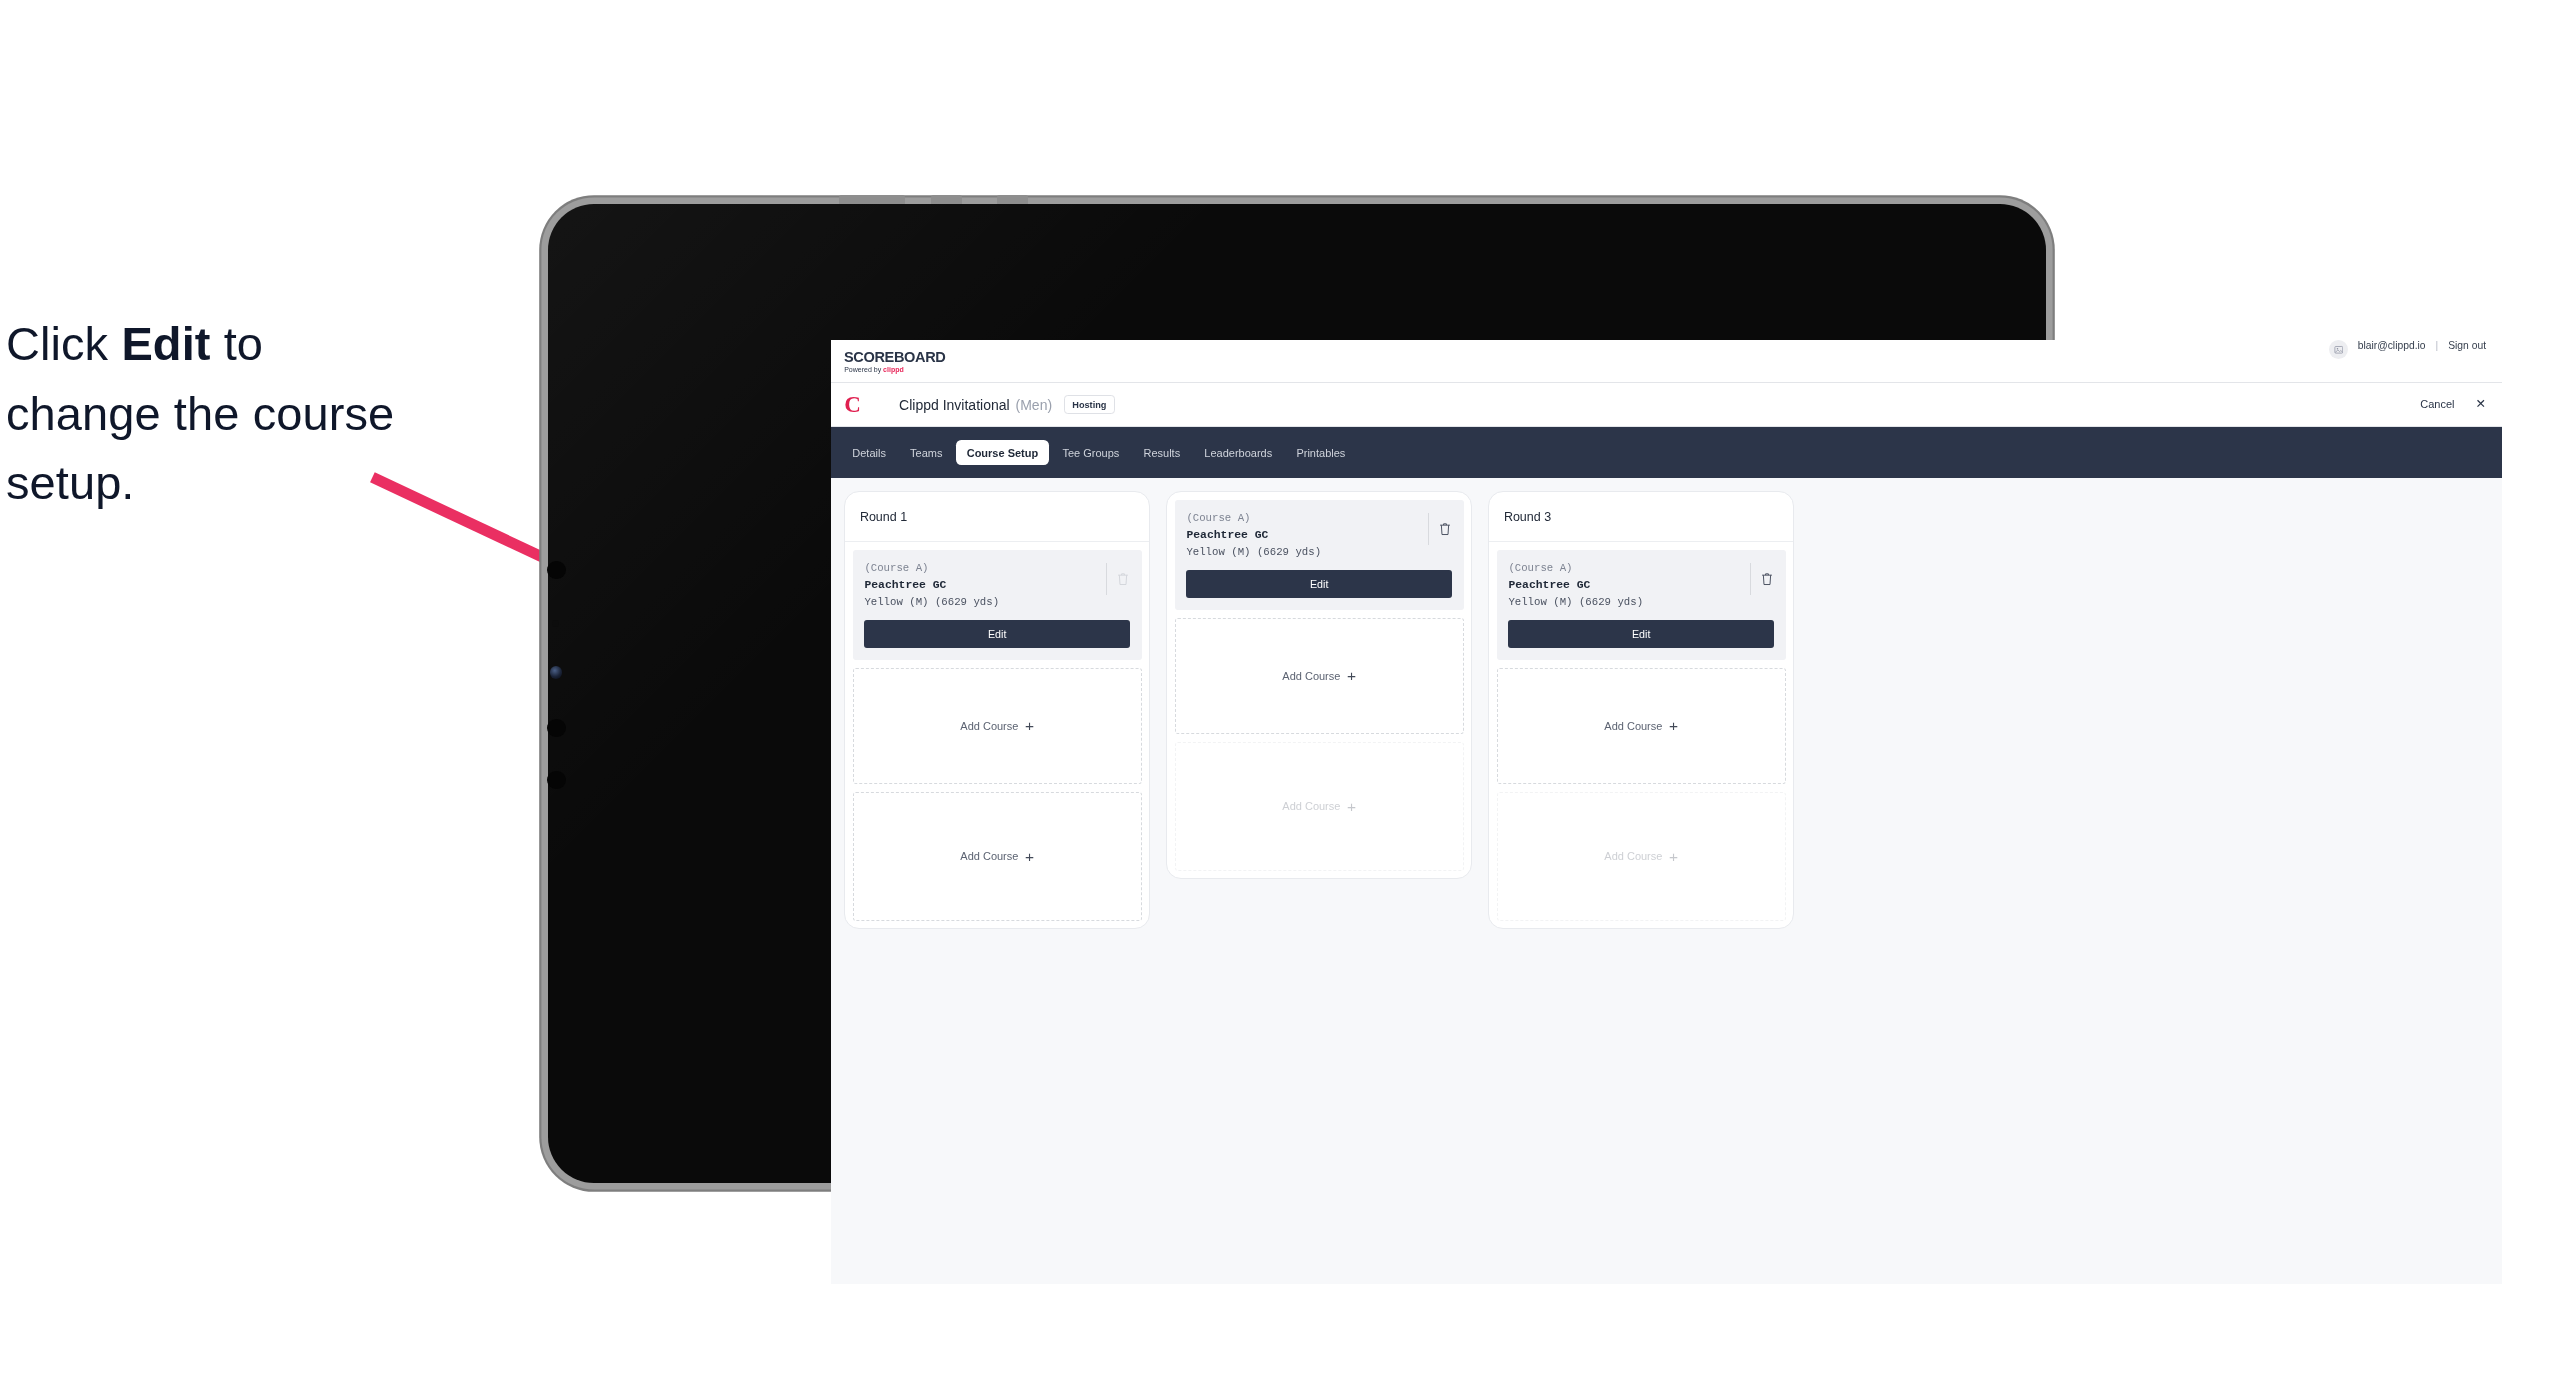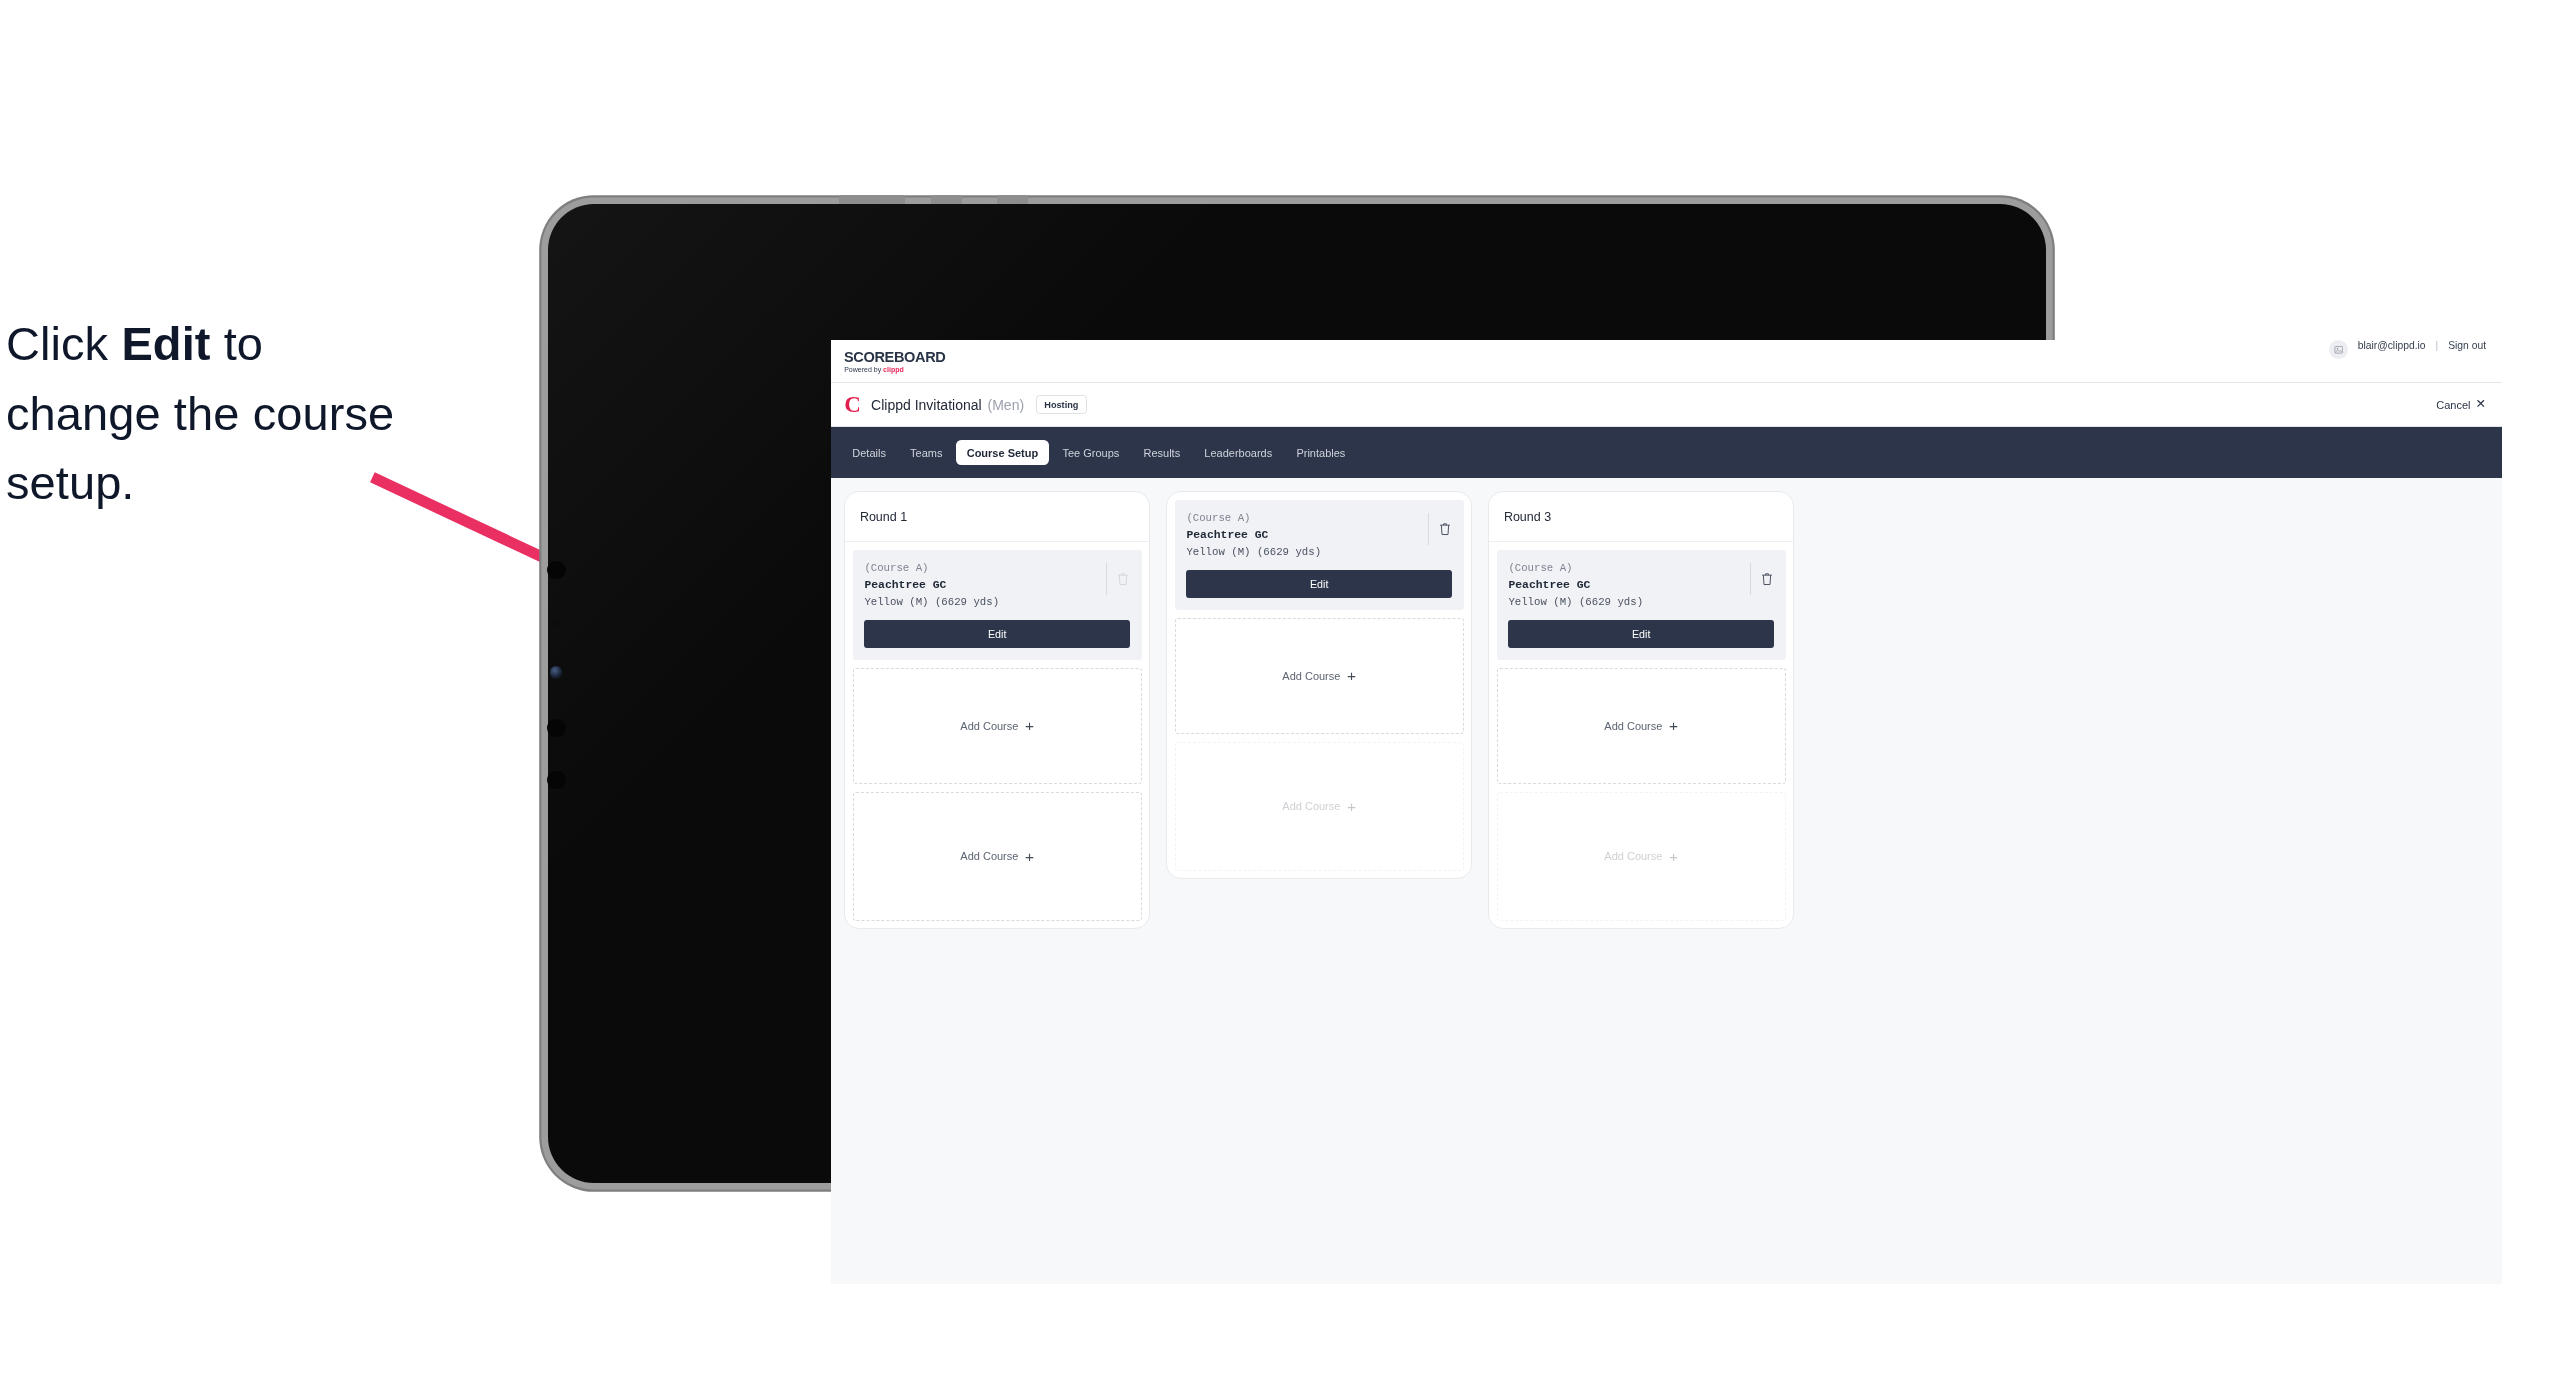"Clippd Invitational" #tourney-name { margin-left: none -> 28px }
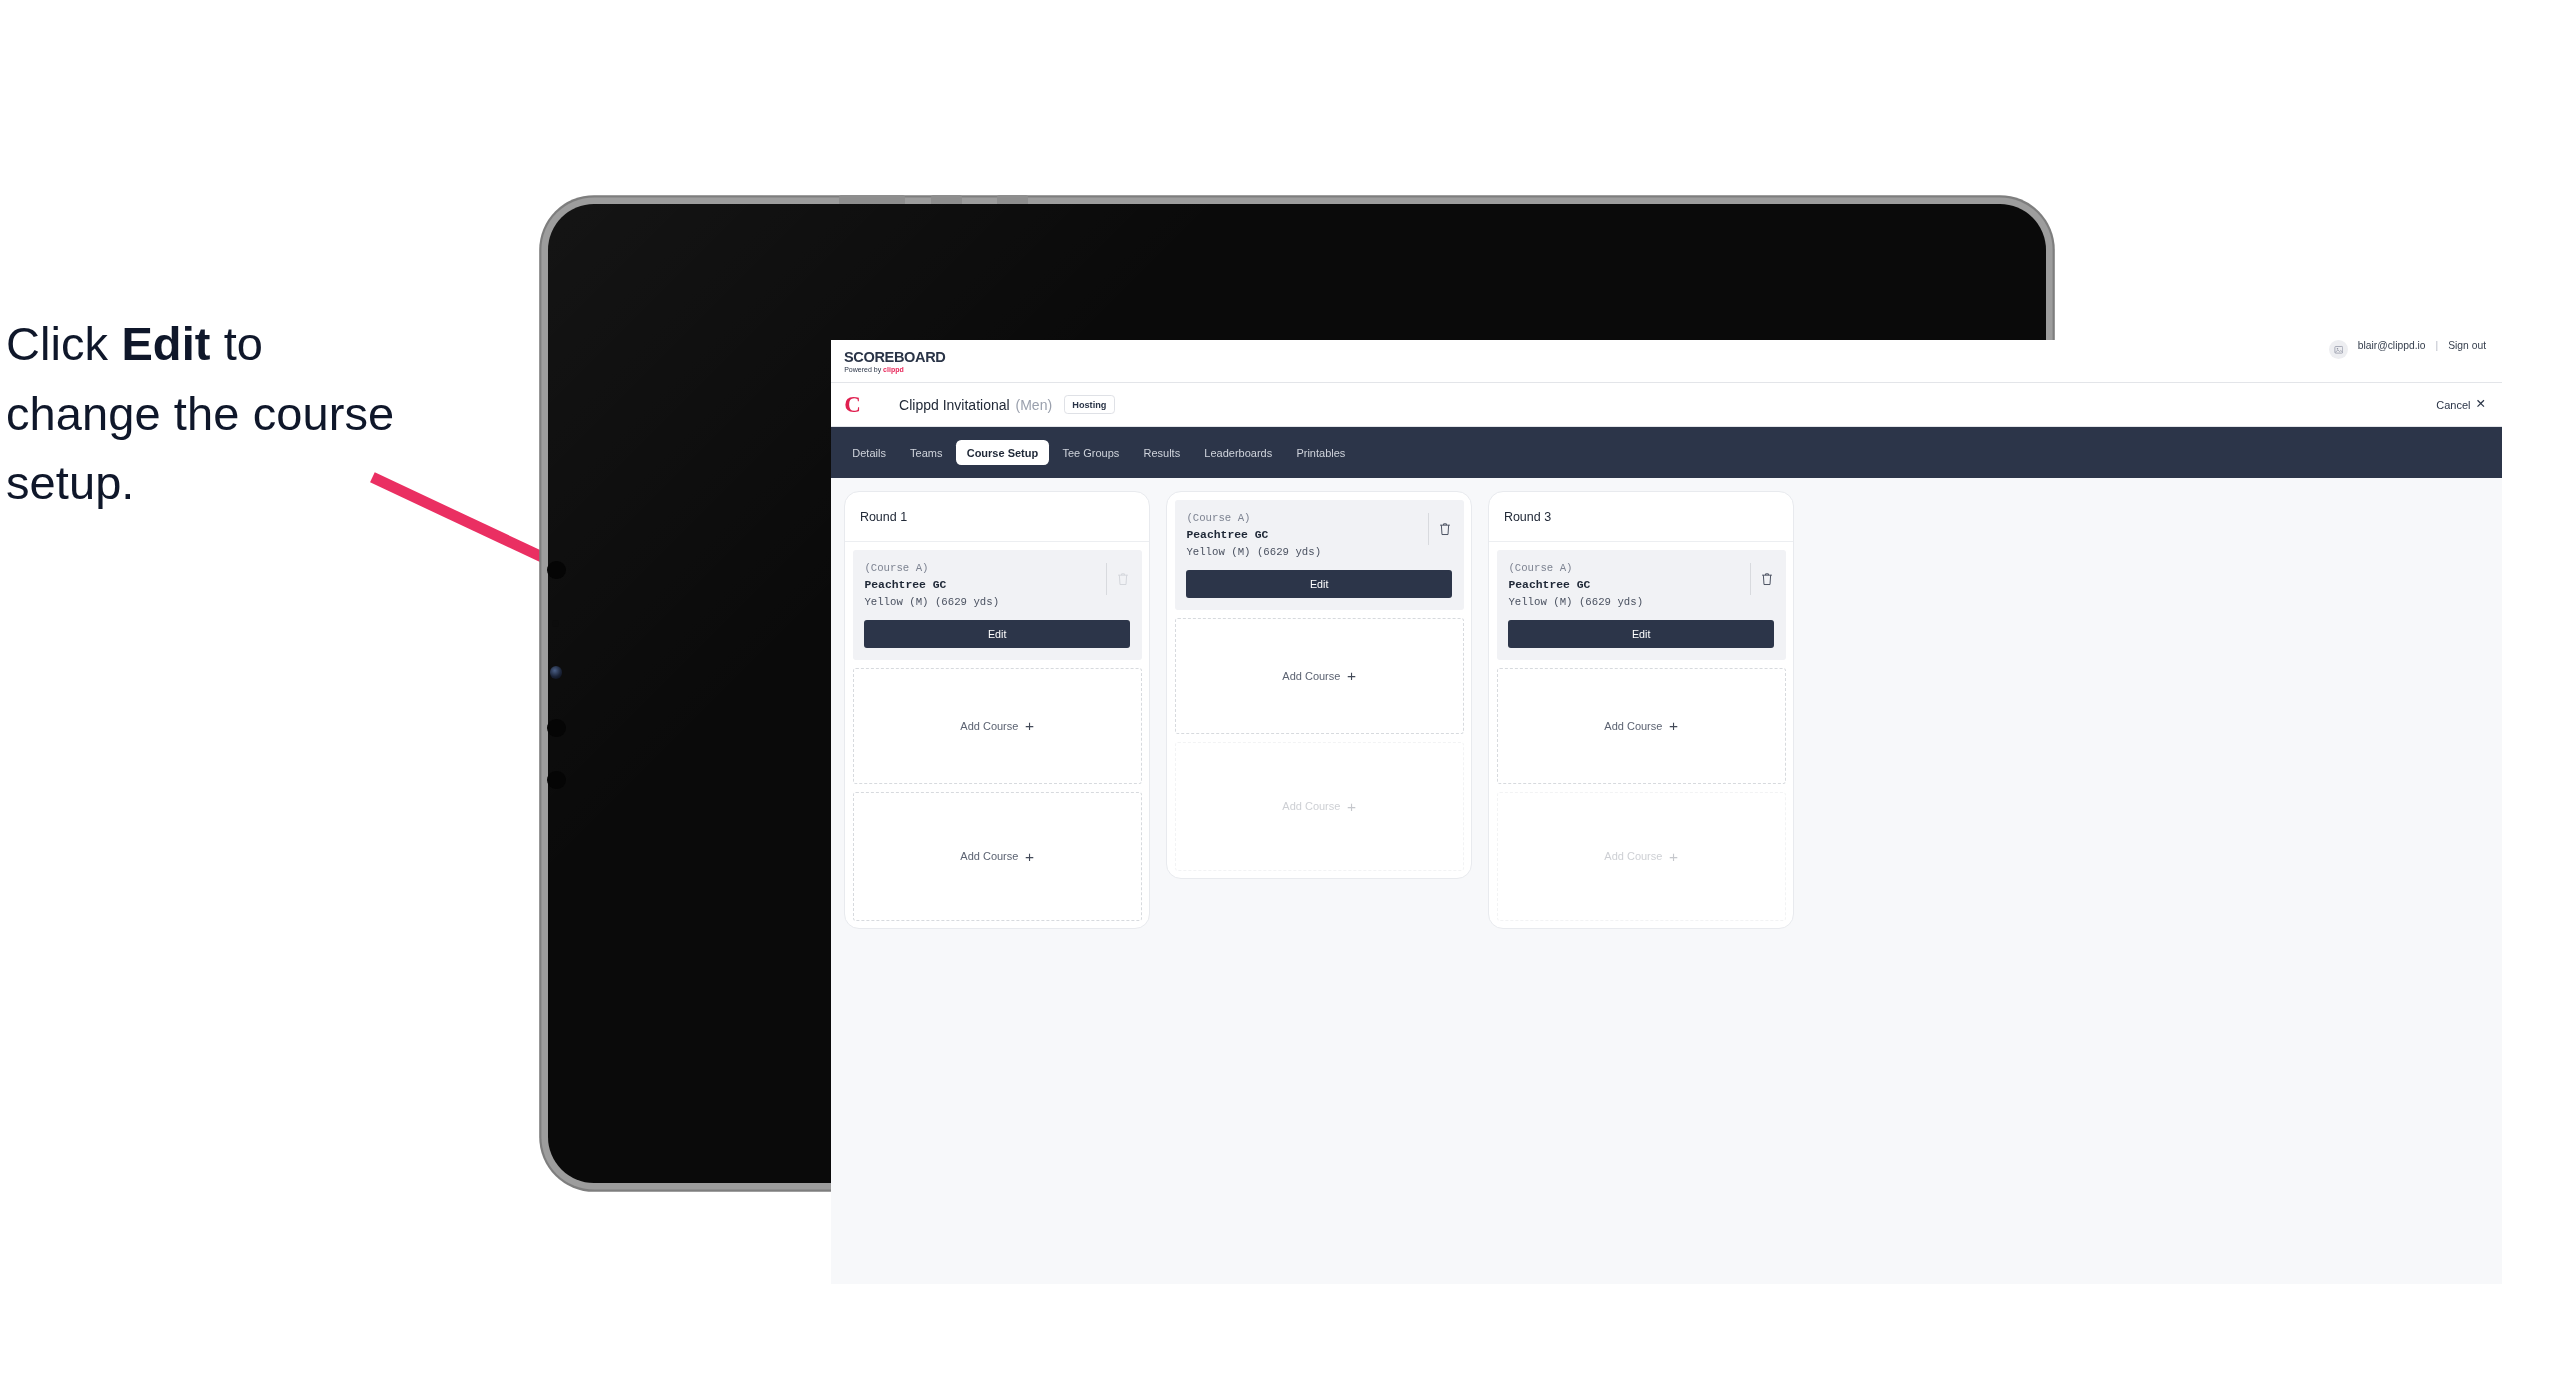"Cancel" #cancel-btn { align-items: center -> flex-start; gap: 5px -> 21px }
